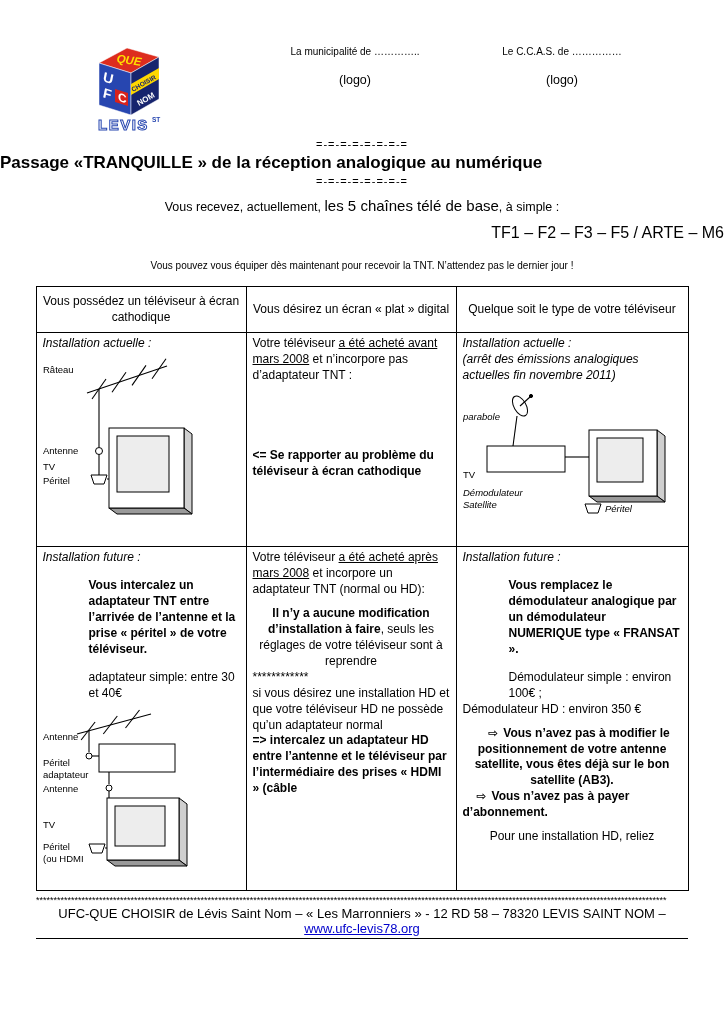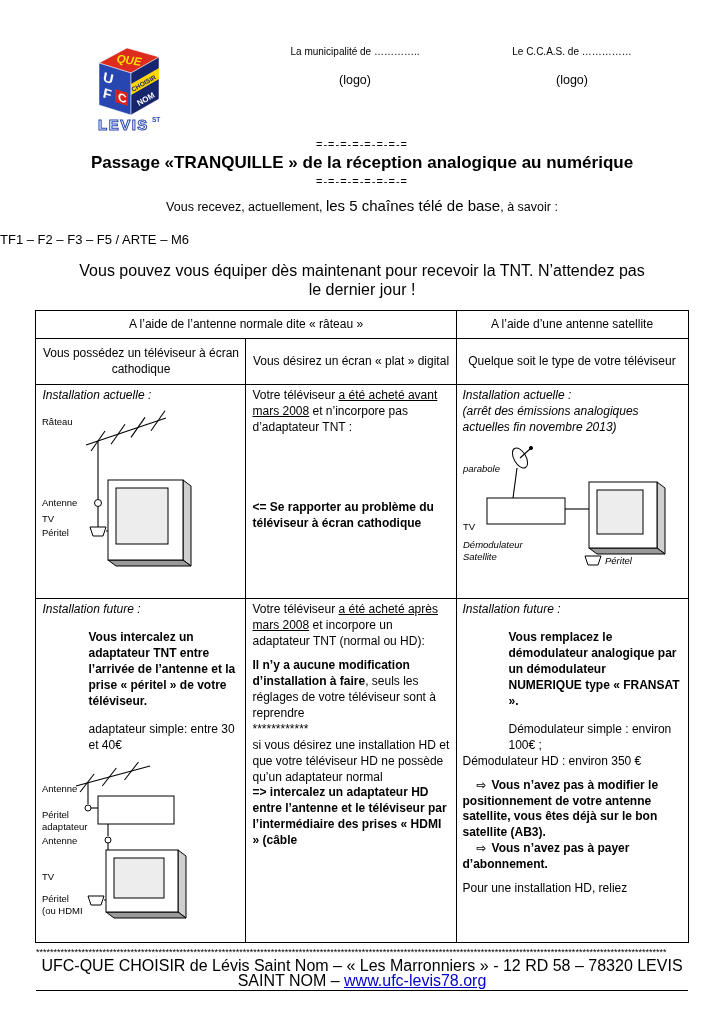"Le C.C.A.S. de ……………" .hdr-b { left: 472px -> 462px }
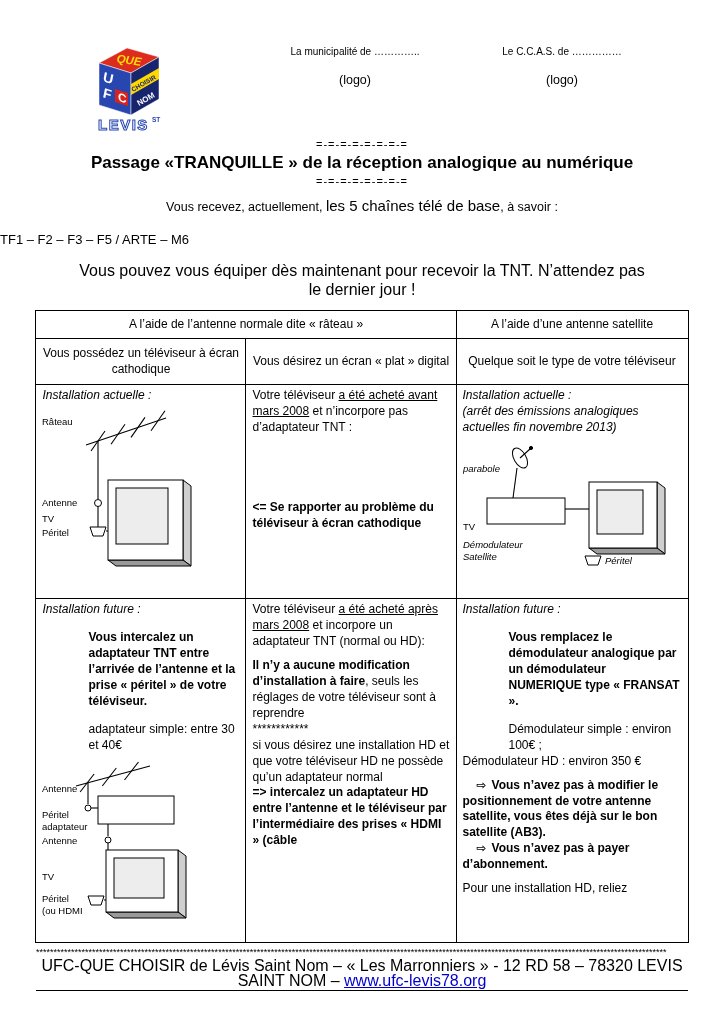"Passage «TRANQUILLE » de la" .title1 { text-align: center -> none }
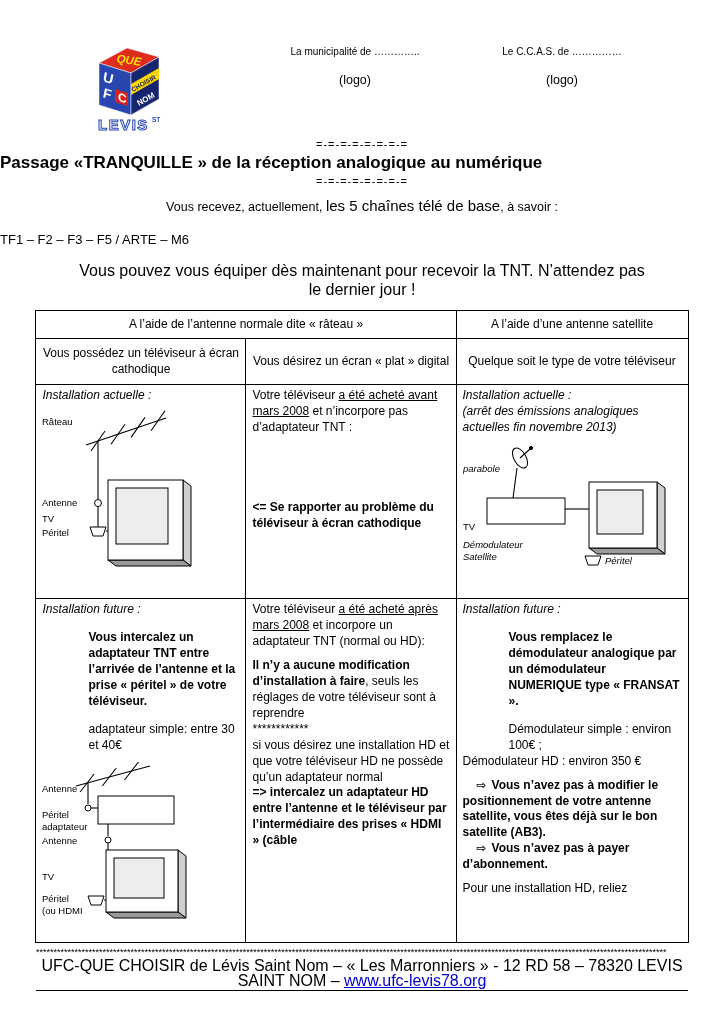", à savoir :" span { text: savoir -> simple }
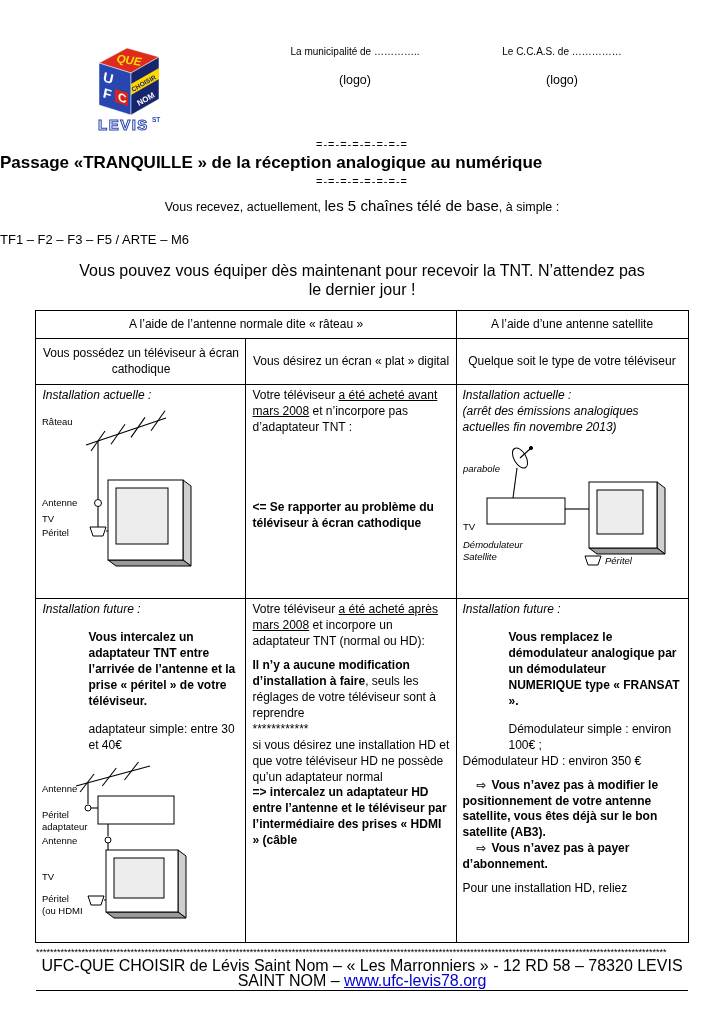"TF1 – F2 – F3" .channels { font-size: 13px -> 16px; margin-top: 14px -> 6px; text-align: left -> right }
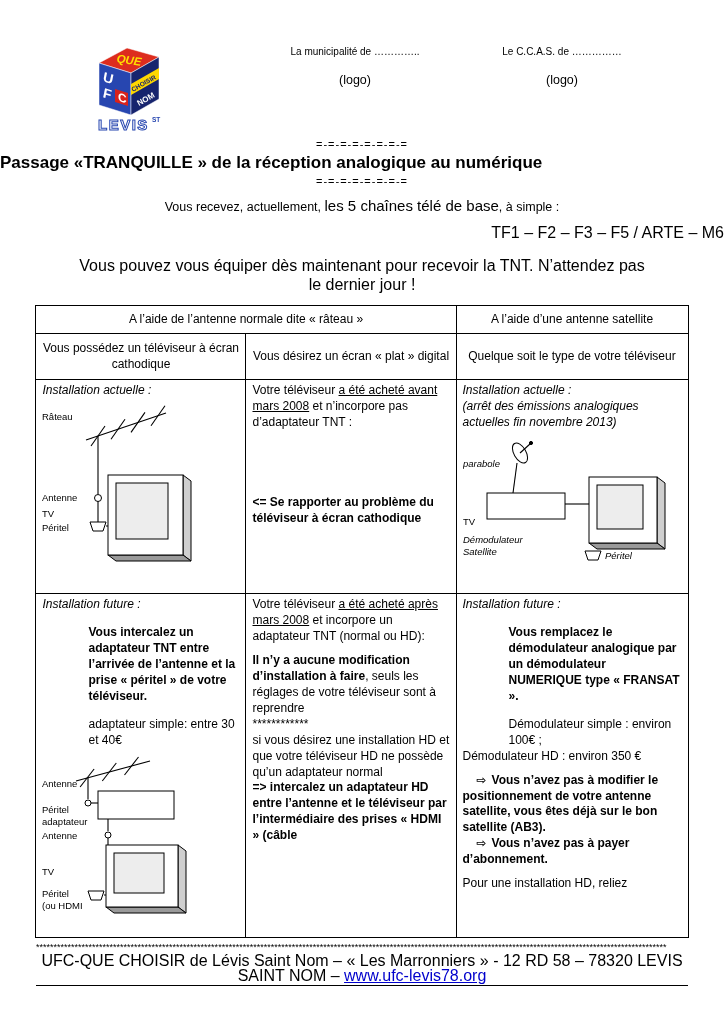"Vous pouvez vous équiper dès" .equip { font-size: 16px -> 10px }
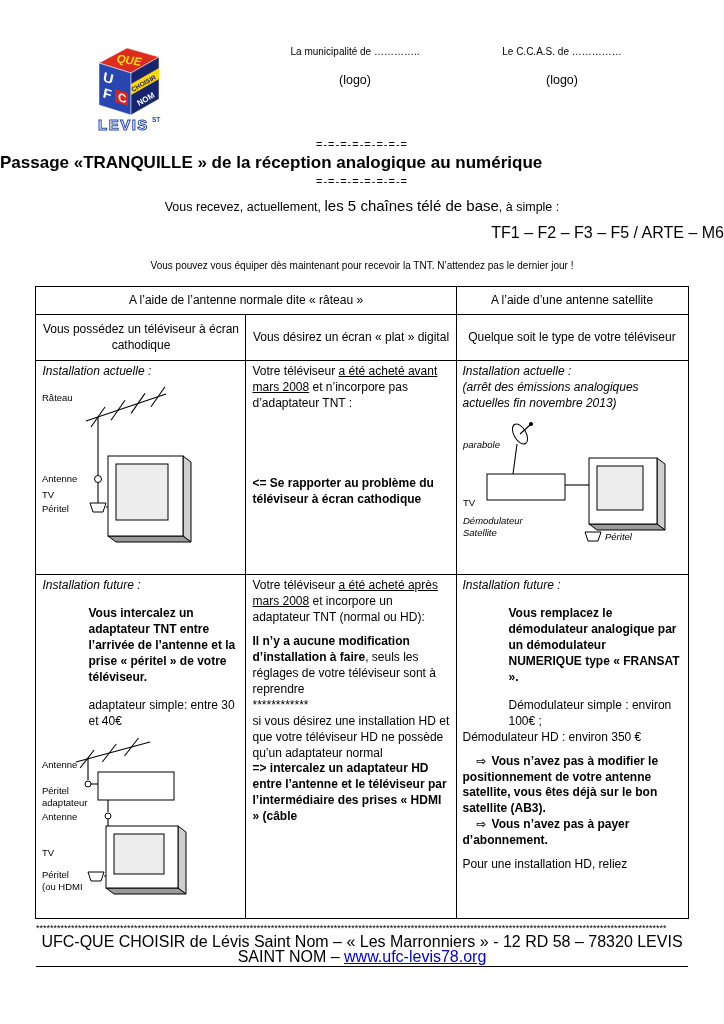"A l’aide de l’antenne normale" tr.hrow1 { html: <tr> <td>A l’aide de l’antenne normale dite « râteau »</td> <td>A l’aide d’une antenne satellite</td> </tr> -> none }
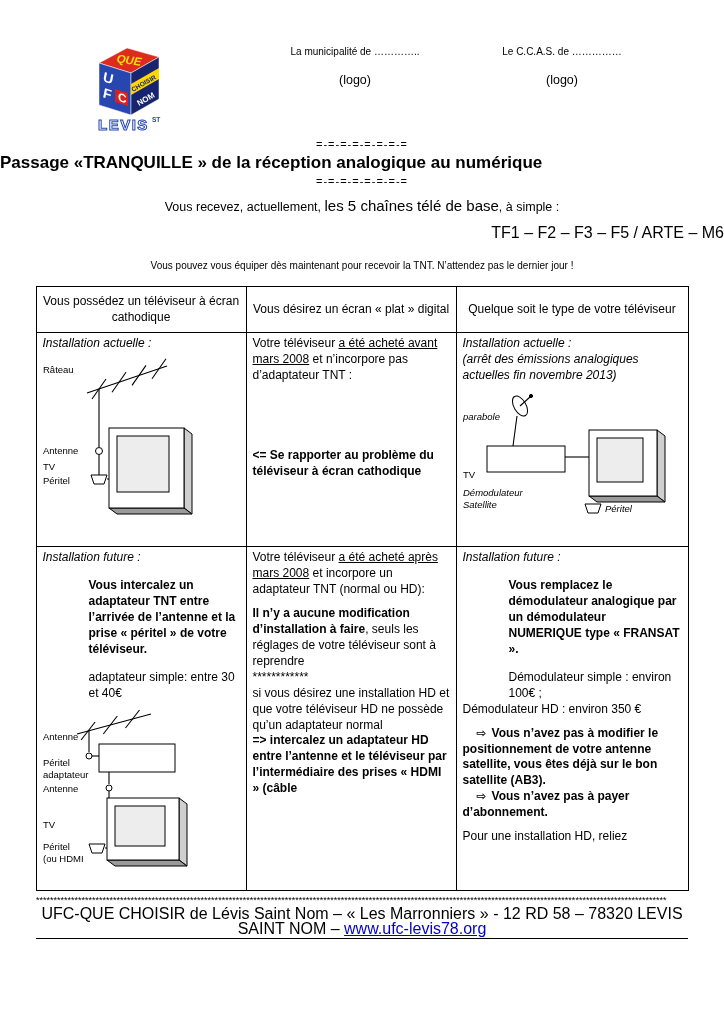"(arrêt des émissions analogiques" p.cp { text: 2013 -> 2011 }
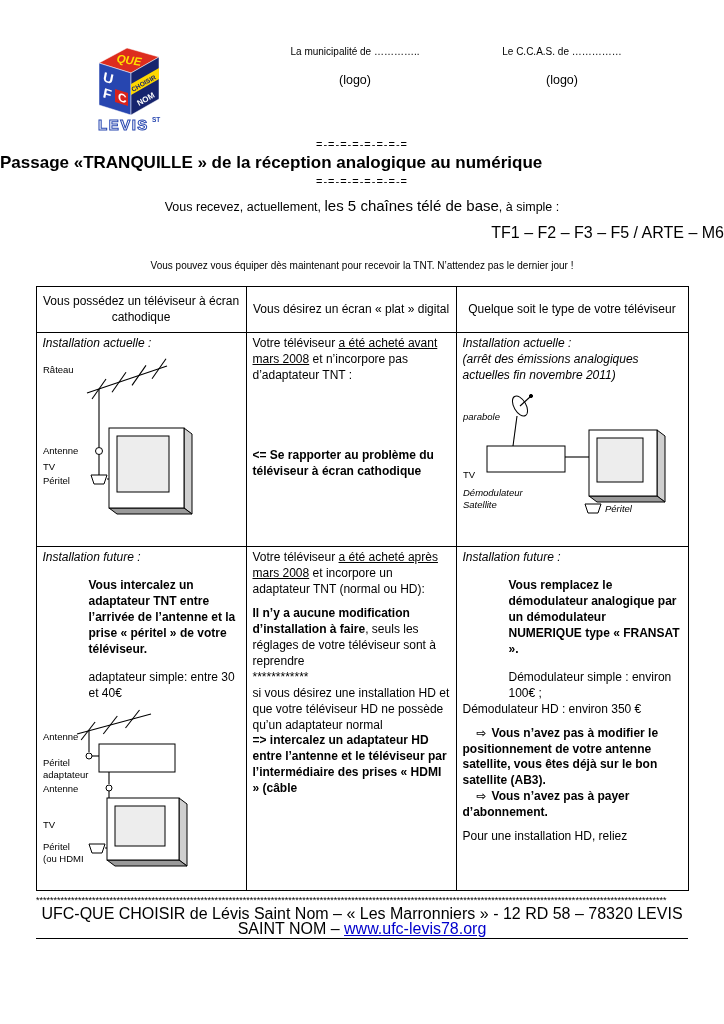"Il n’y a aucune modification" .mt8 { text-align: none -> center }
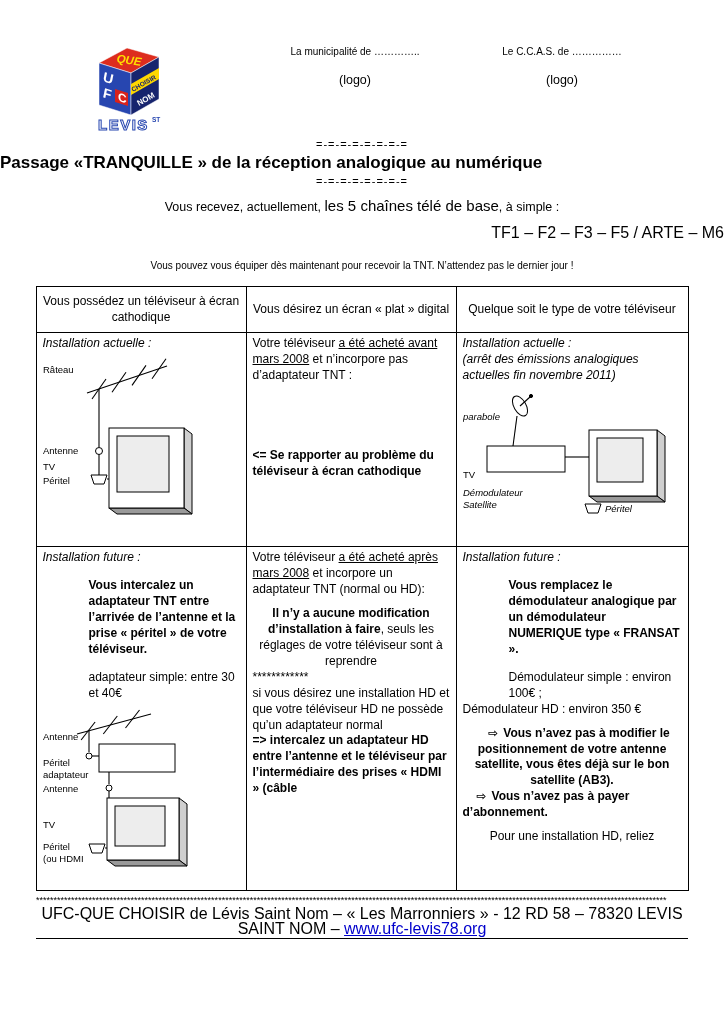"UFC-QUE CHOISIR de Lévis Saint" .footer-text { font-size: 16px -> 13px }
